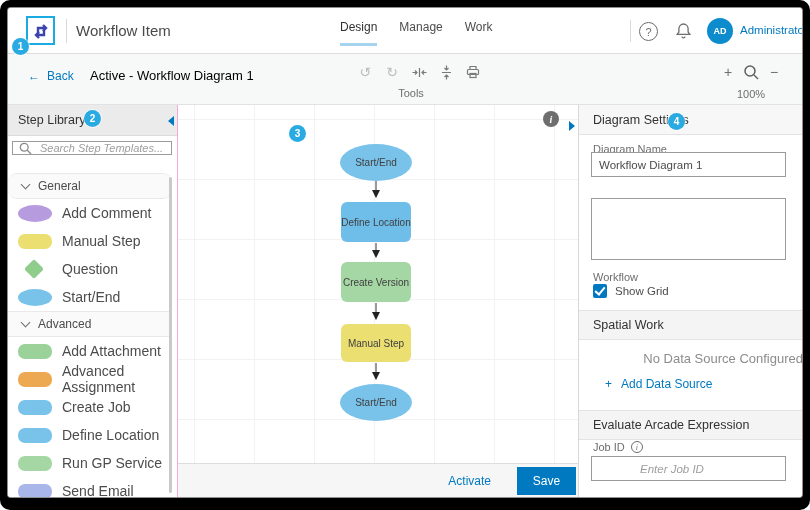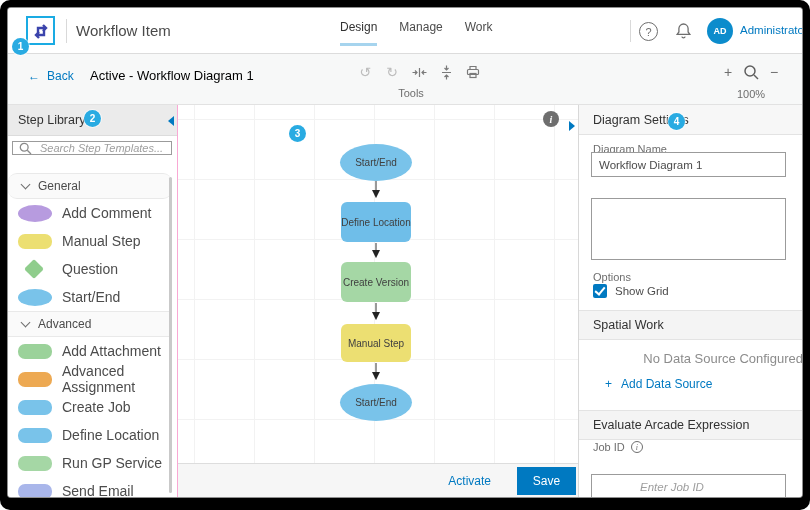"Options" div.rp-label { text: Options -> Workflow }
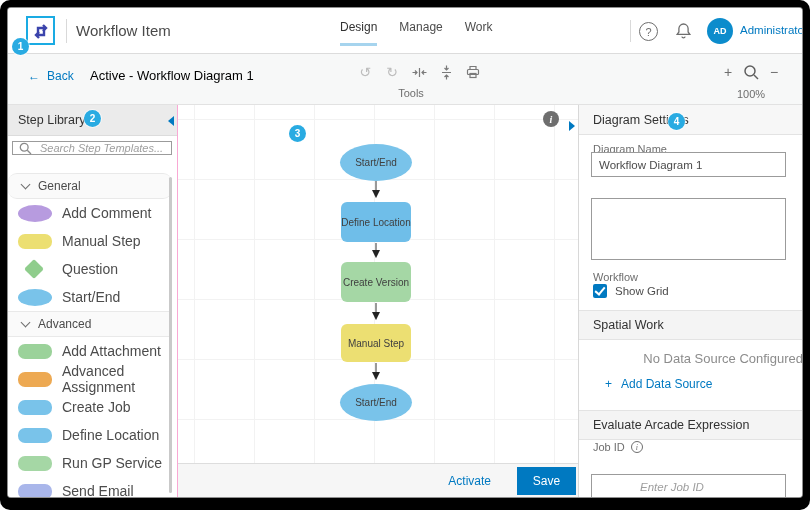"Enter Job ID" .job-input { top: 369px -> 351px }
